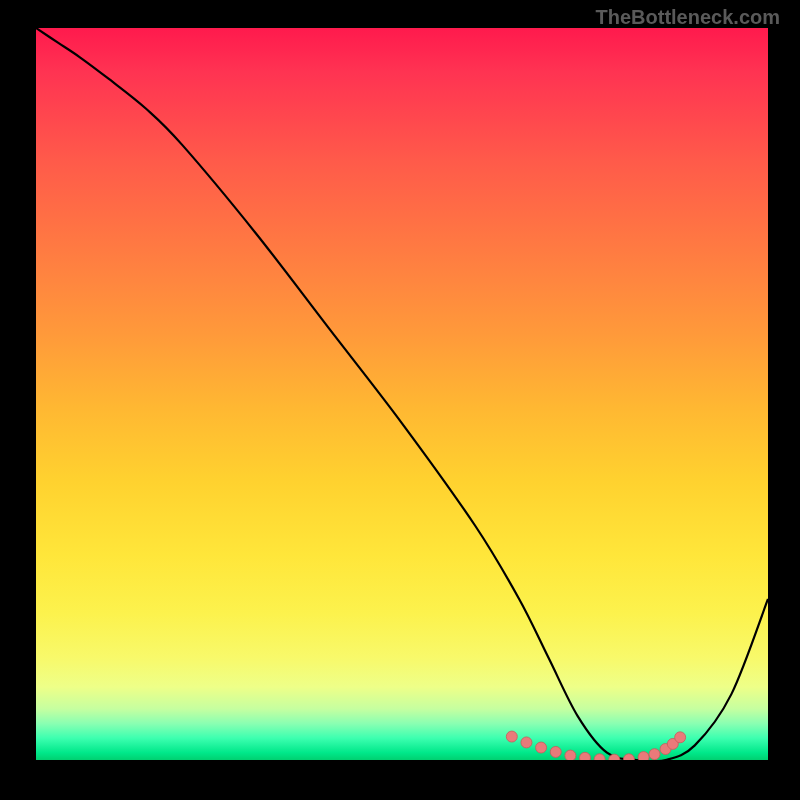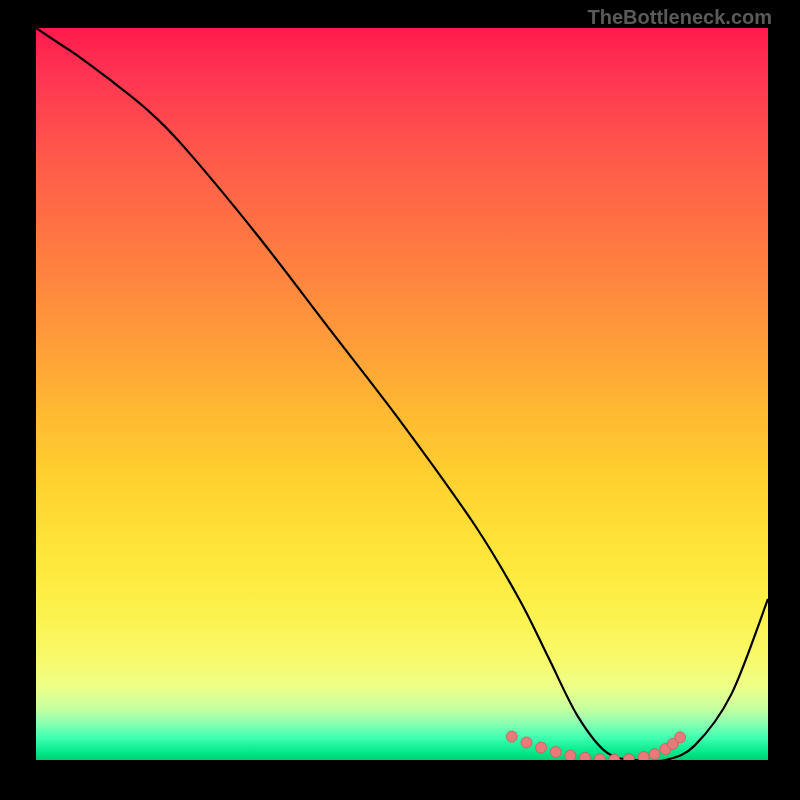"TheBottleneck.com" .watermark { right: 28px -> 20px }
